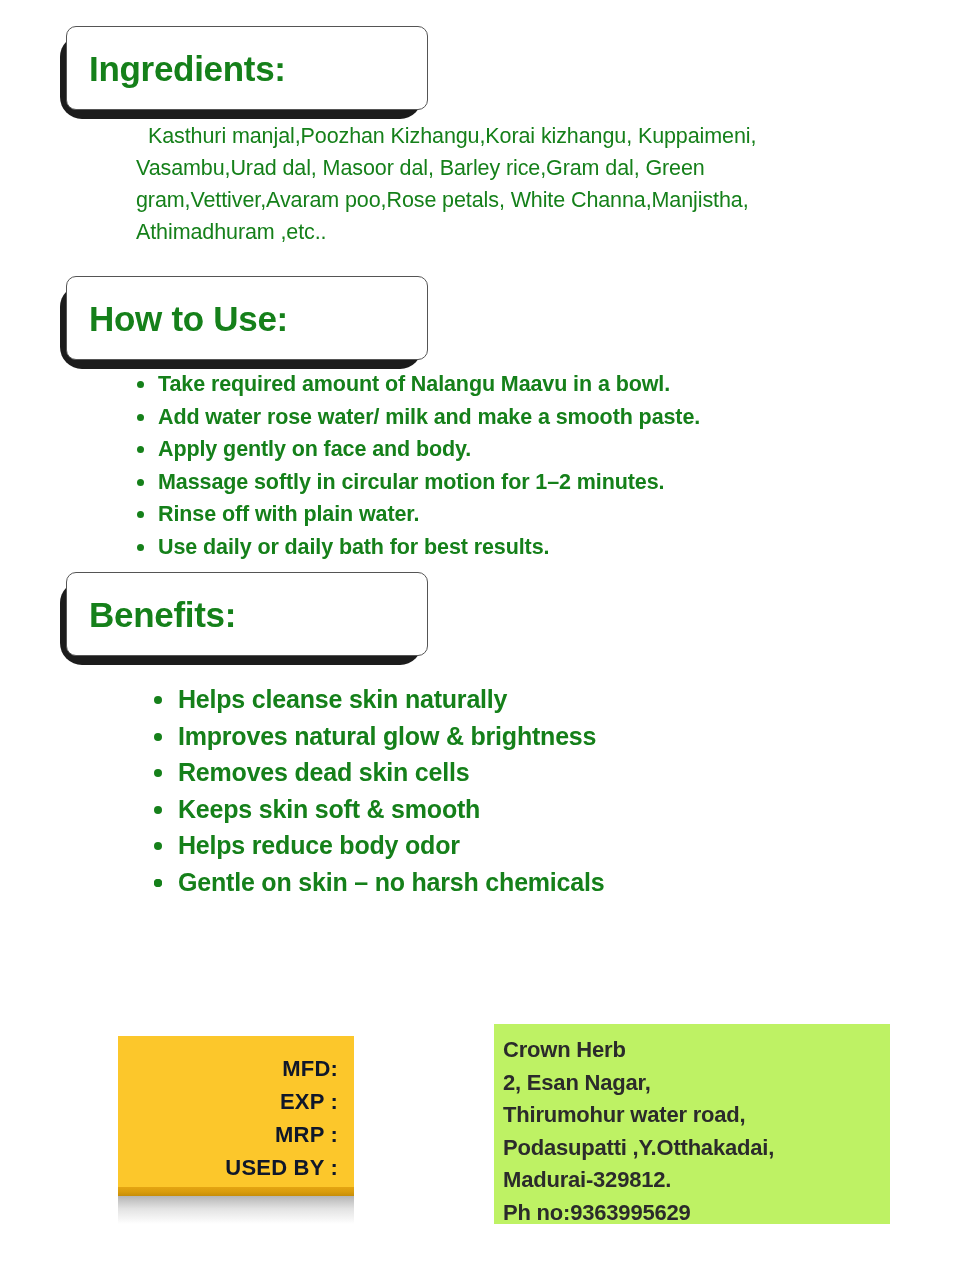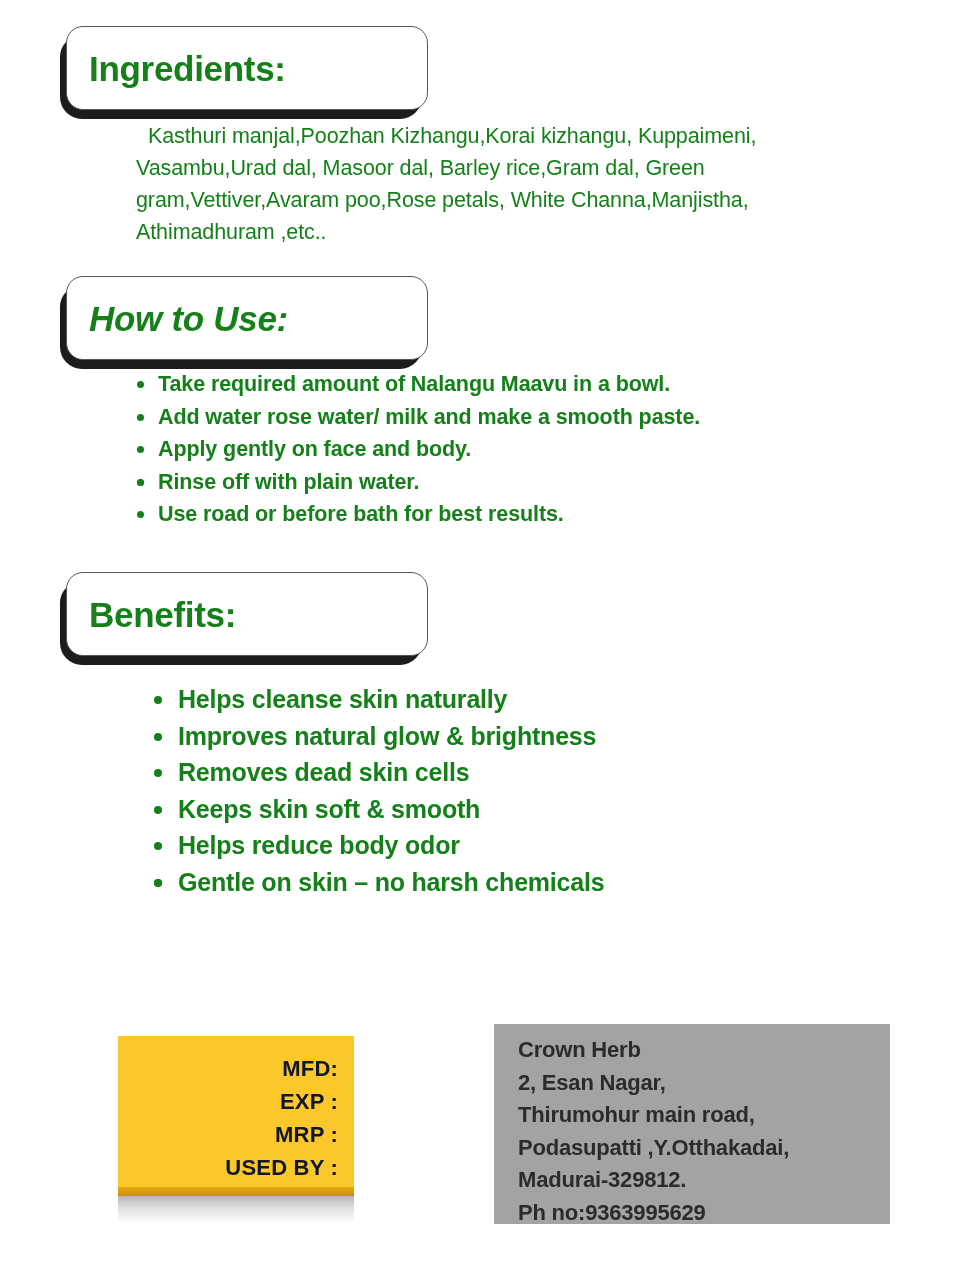"Ingredients:" .plaque .face { border-radius: 17px -> 10px }
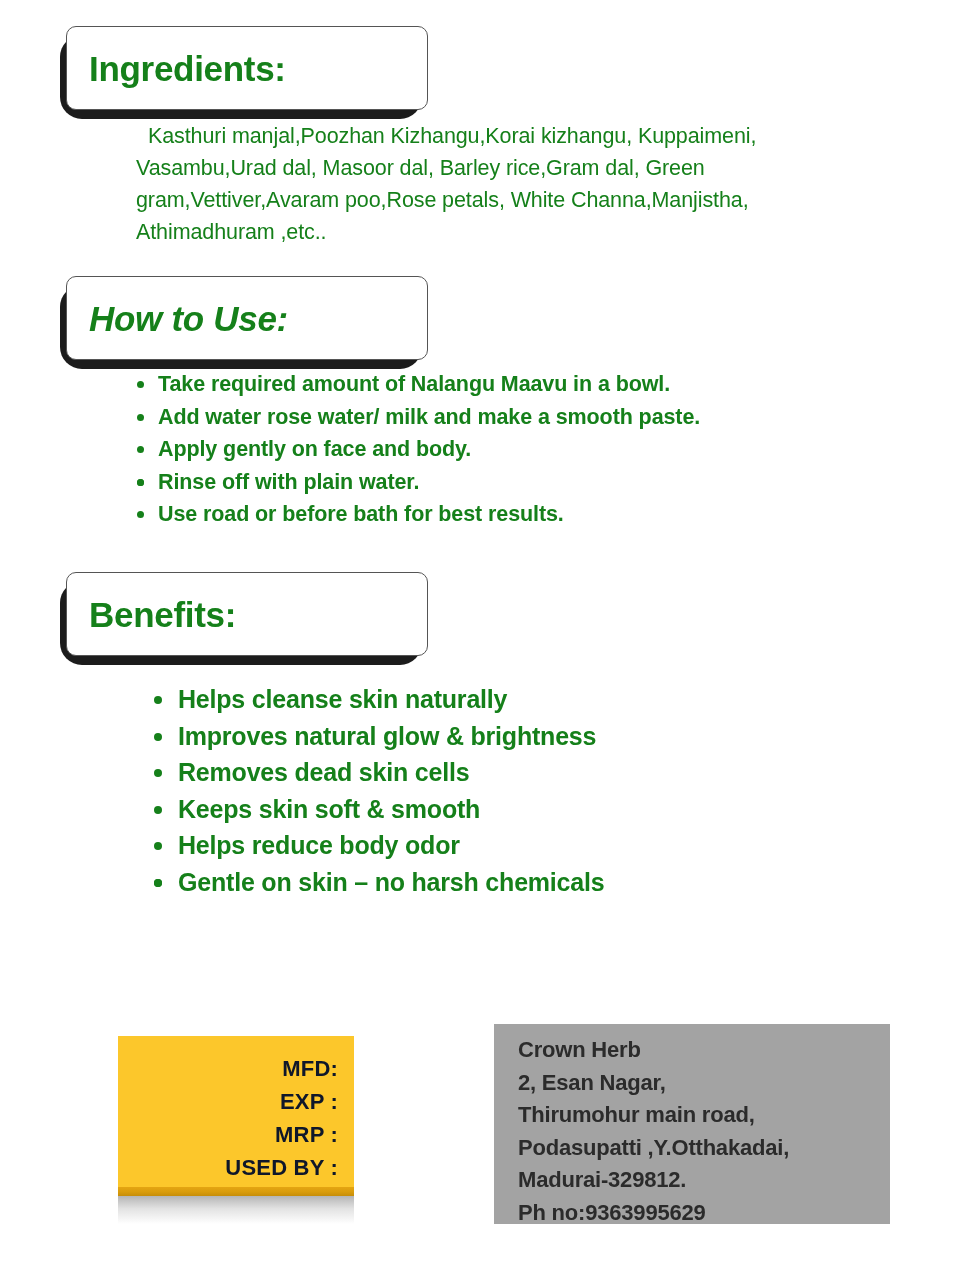"How to Use:" div.plaque { font-style: italic -> none }
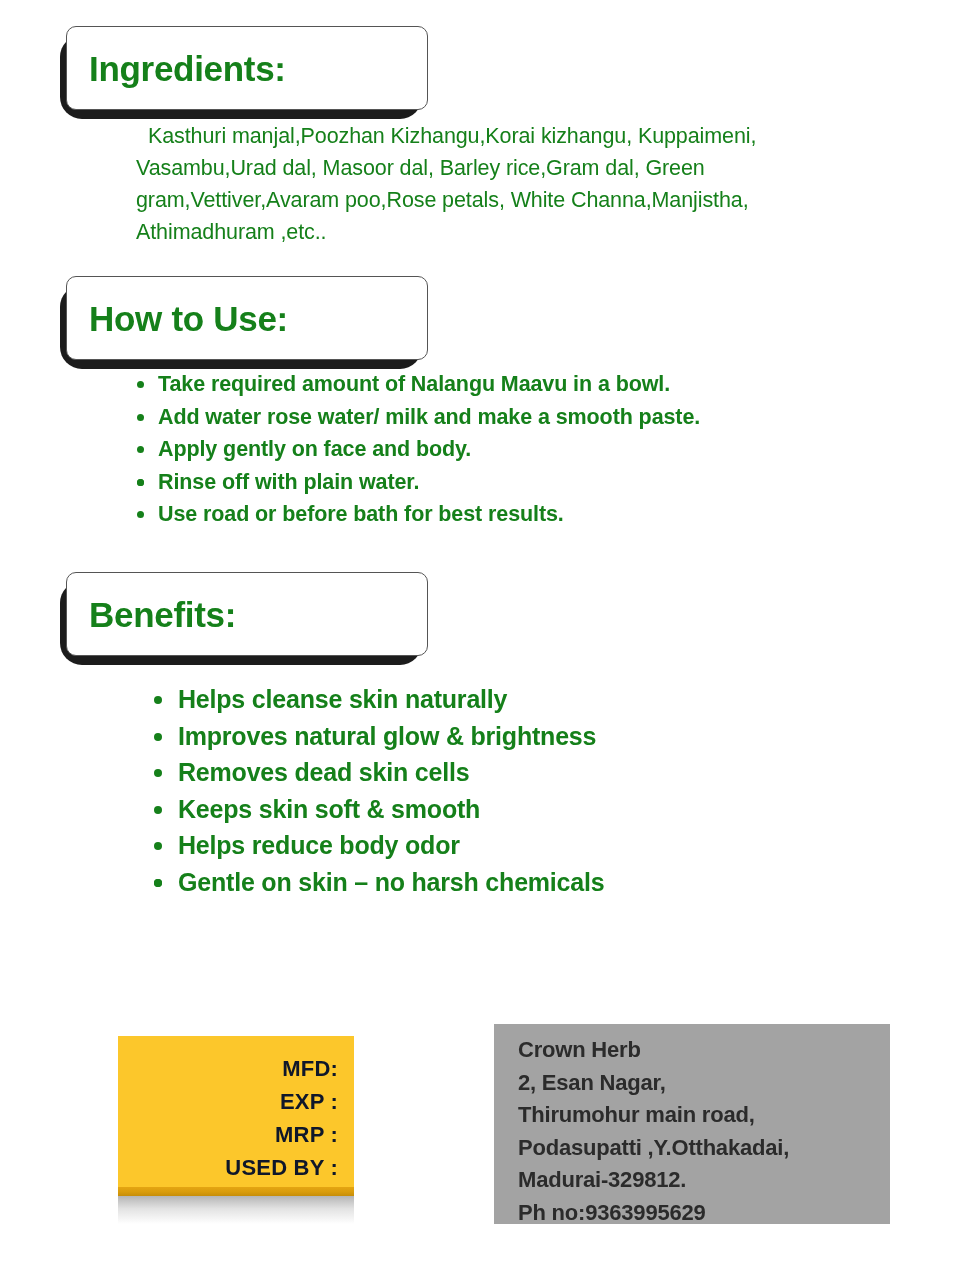"Massage softly in circular motion" span { html: none -> <span>Massage softly in circular motion for 1–2 minutes.</span> }
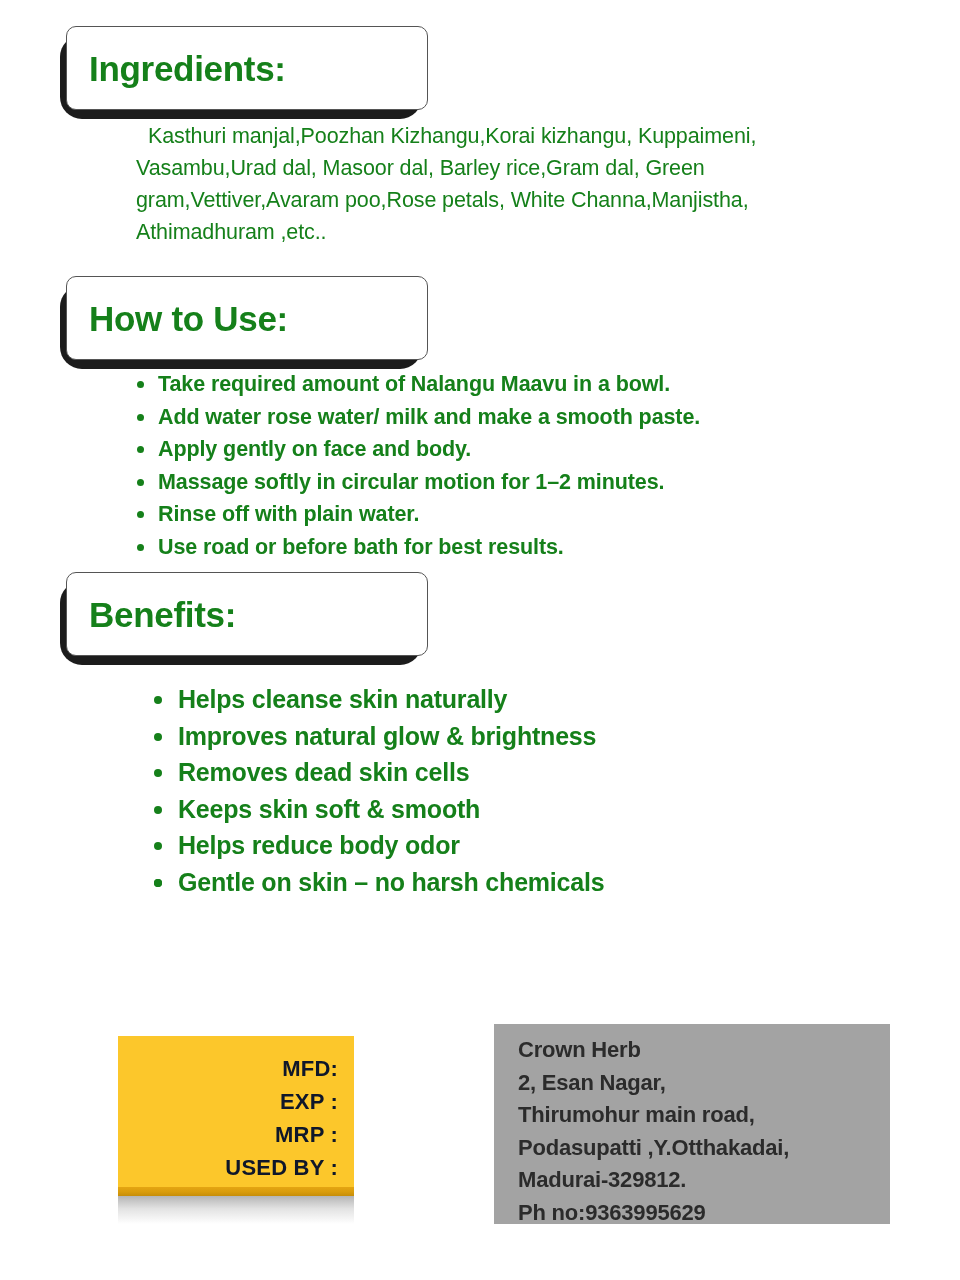"Use road or before bath" span { text: road or before -> daily or daily }
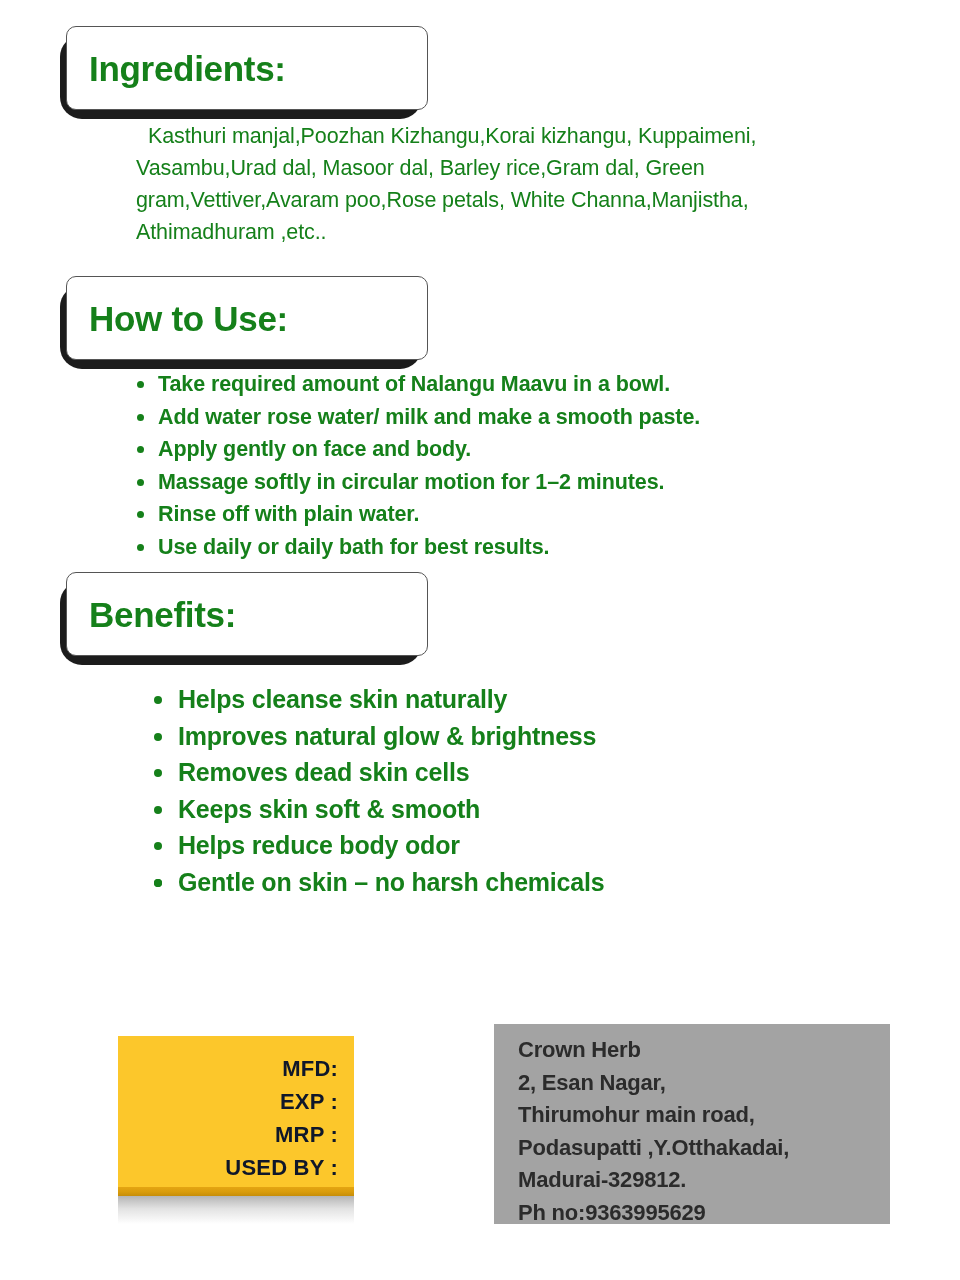"Crown Herb" #address-box { background: #a3a3a3 -> #bef264; padding: 10px 0 0 24px -> 10px 0 0 9px }
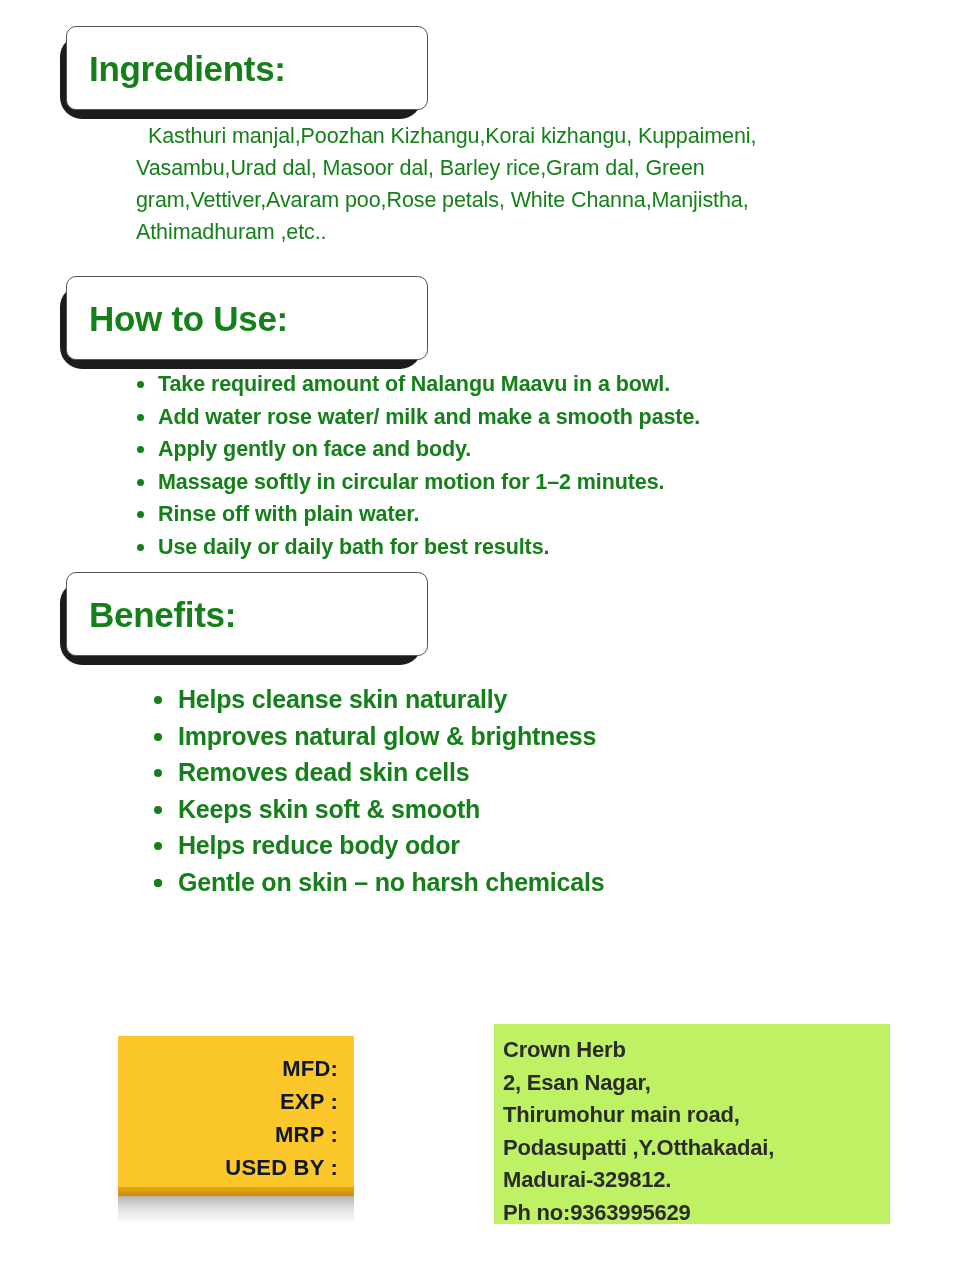"Thirumohur main road," div.line { text: main -> water }
